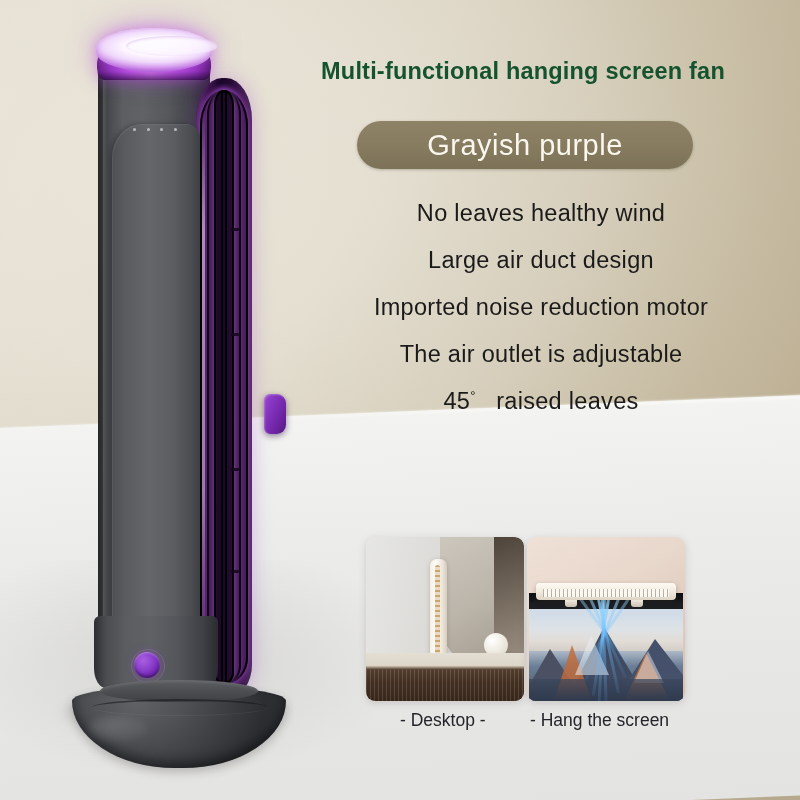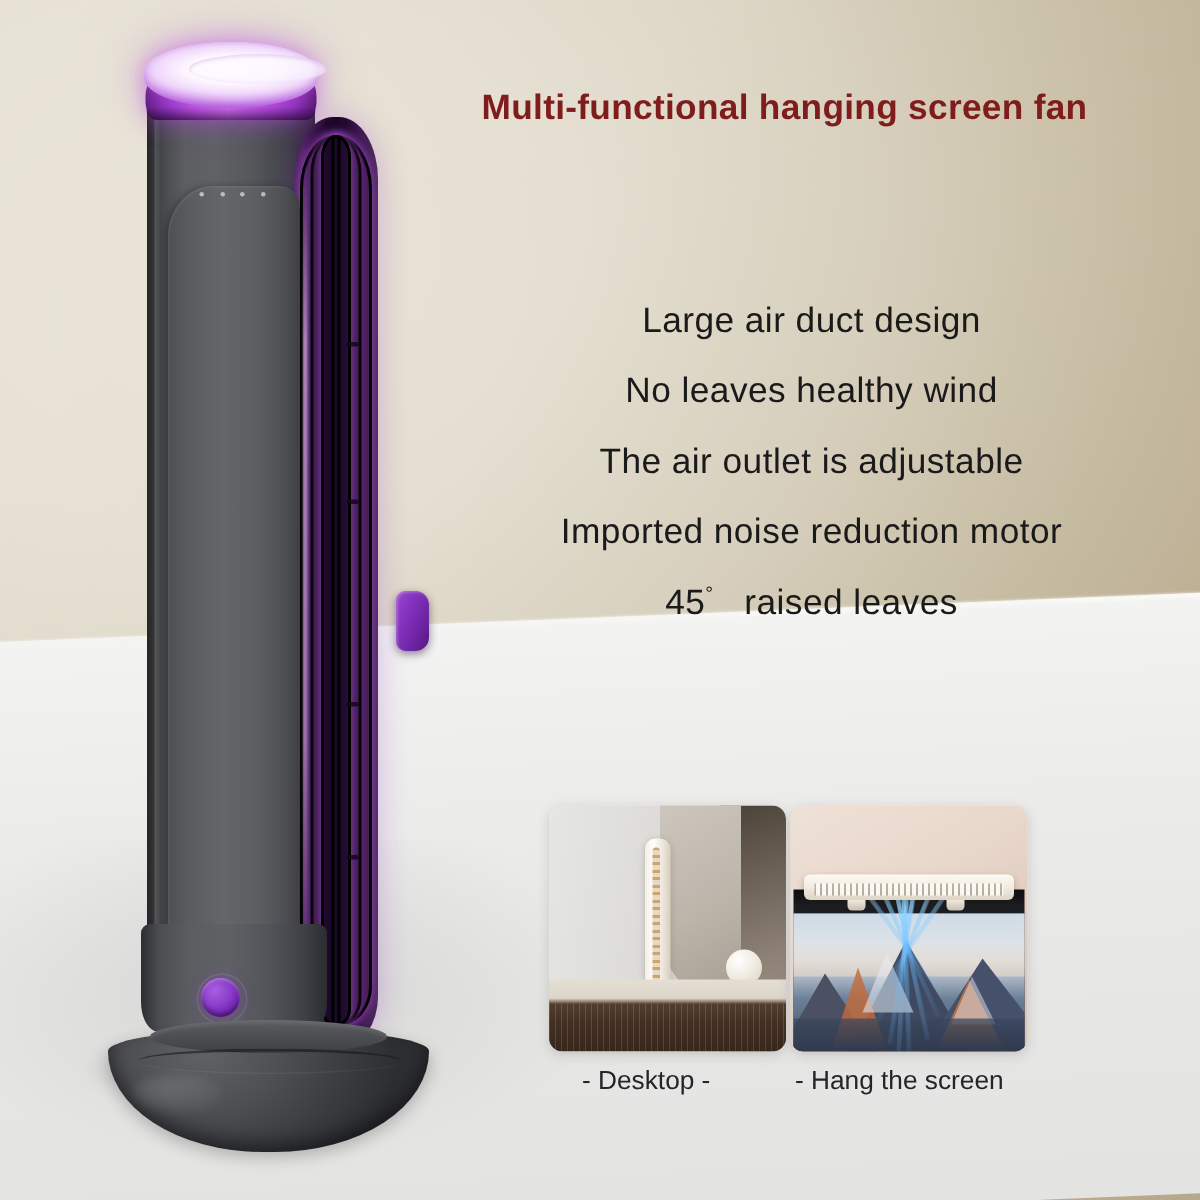"Multi-functional hanging screen fan" .headline { color: #7f1d1d -> #14532d }
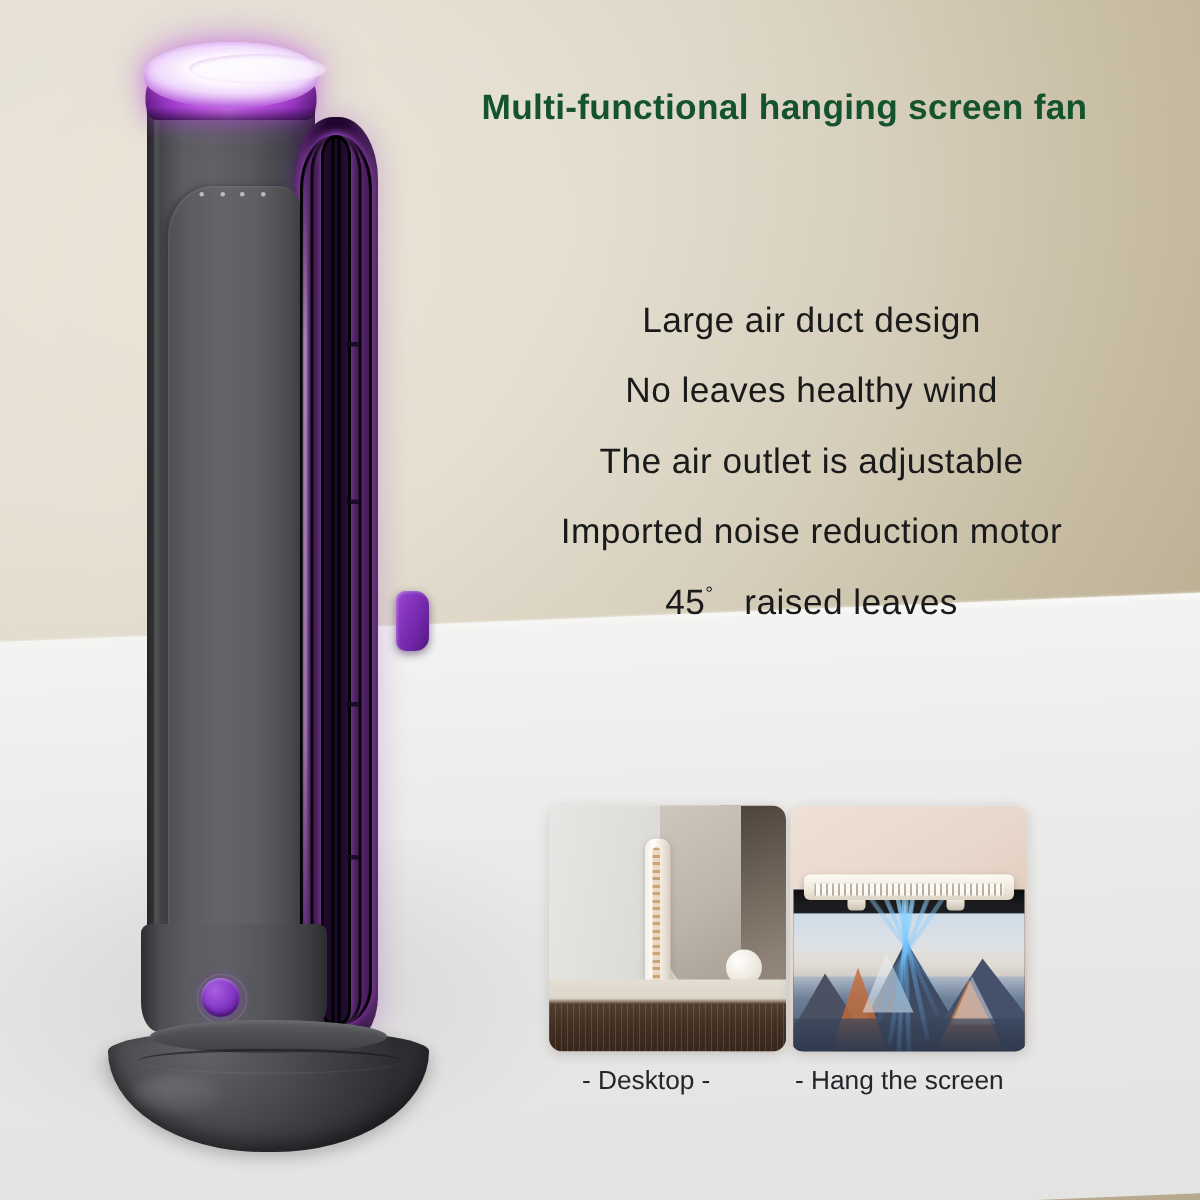"Grayish purple" div.badge { html: none -> <div> <span>Grayish purple</span> </div> }
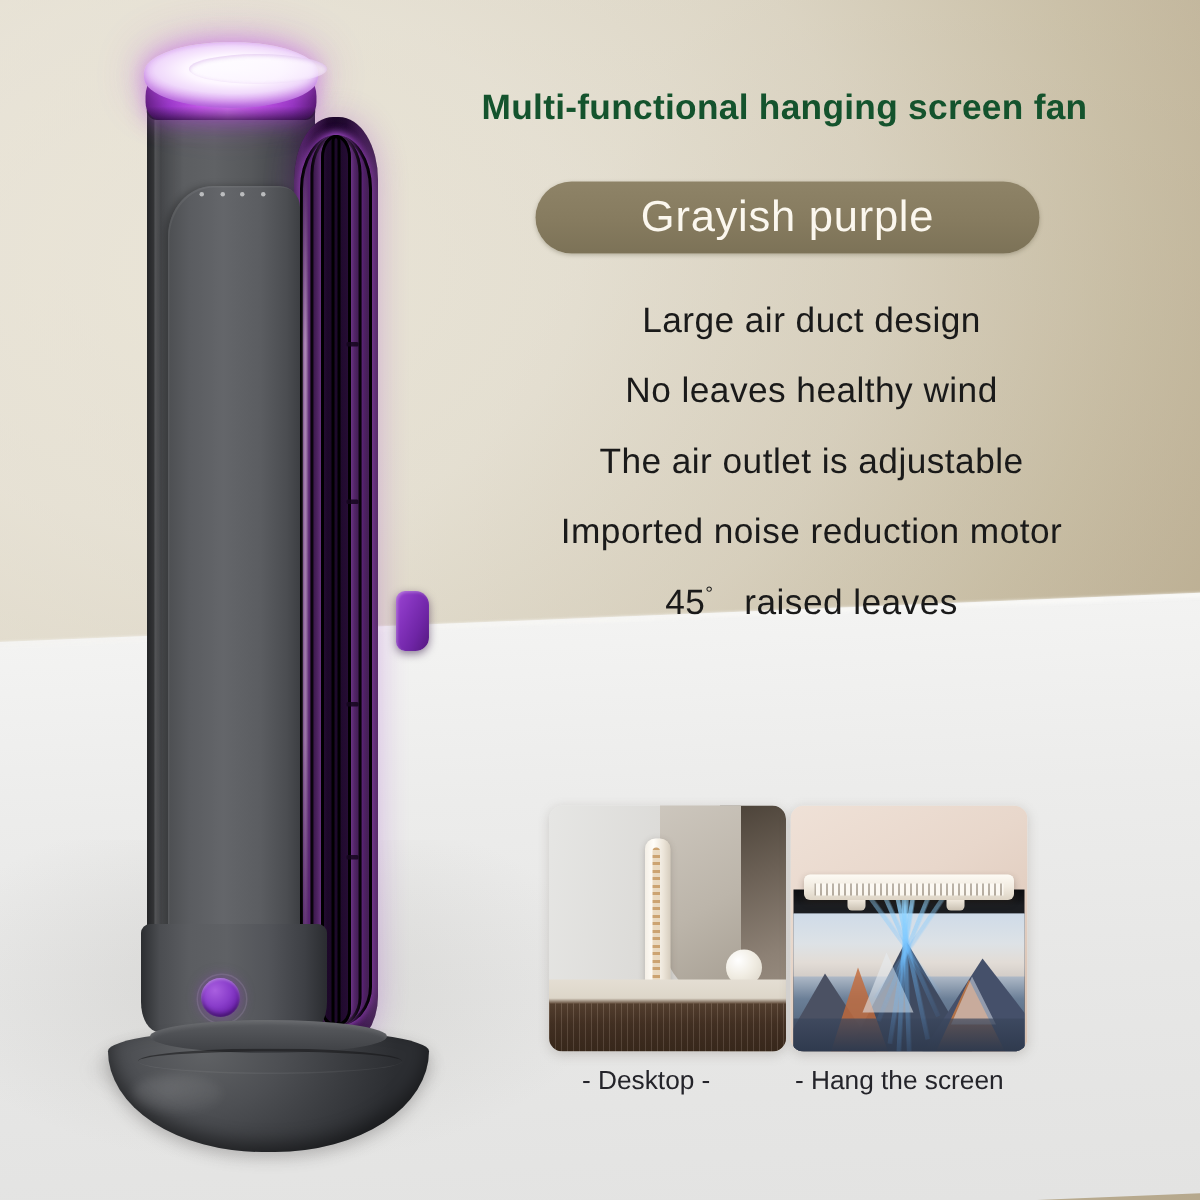"Large air duct design" div.feature-line { order: before "No leaves healthy wind" -> after "No leaves healthy wind" }
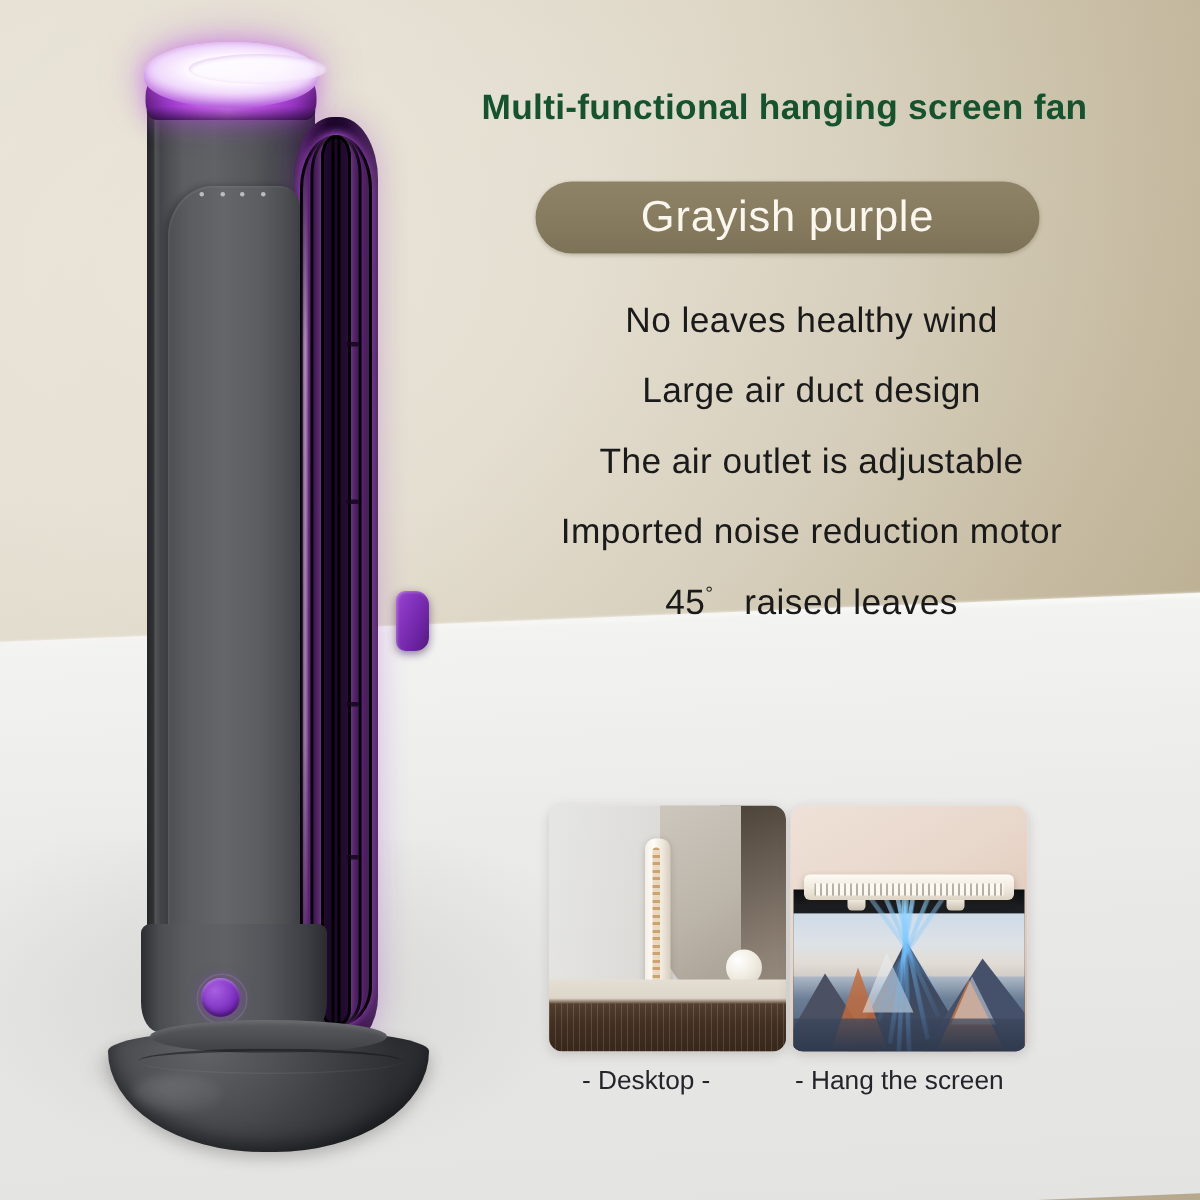"The air outlet is adjustable" div.feature-line { order: before "Imported noise reduction motor" -> after "Imported noise reduction motor" }
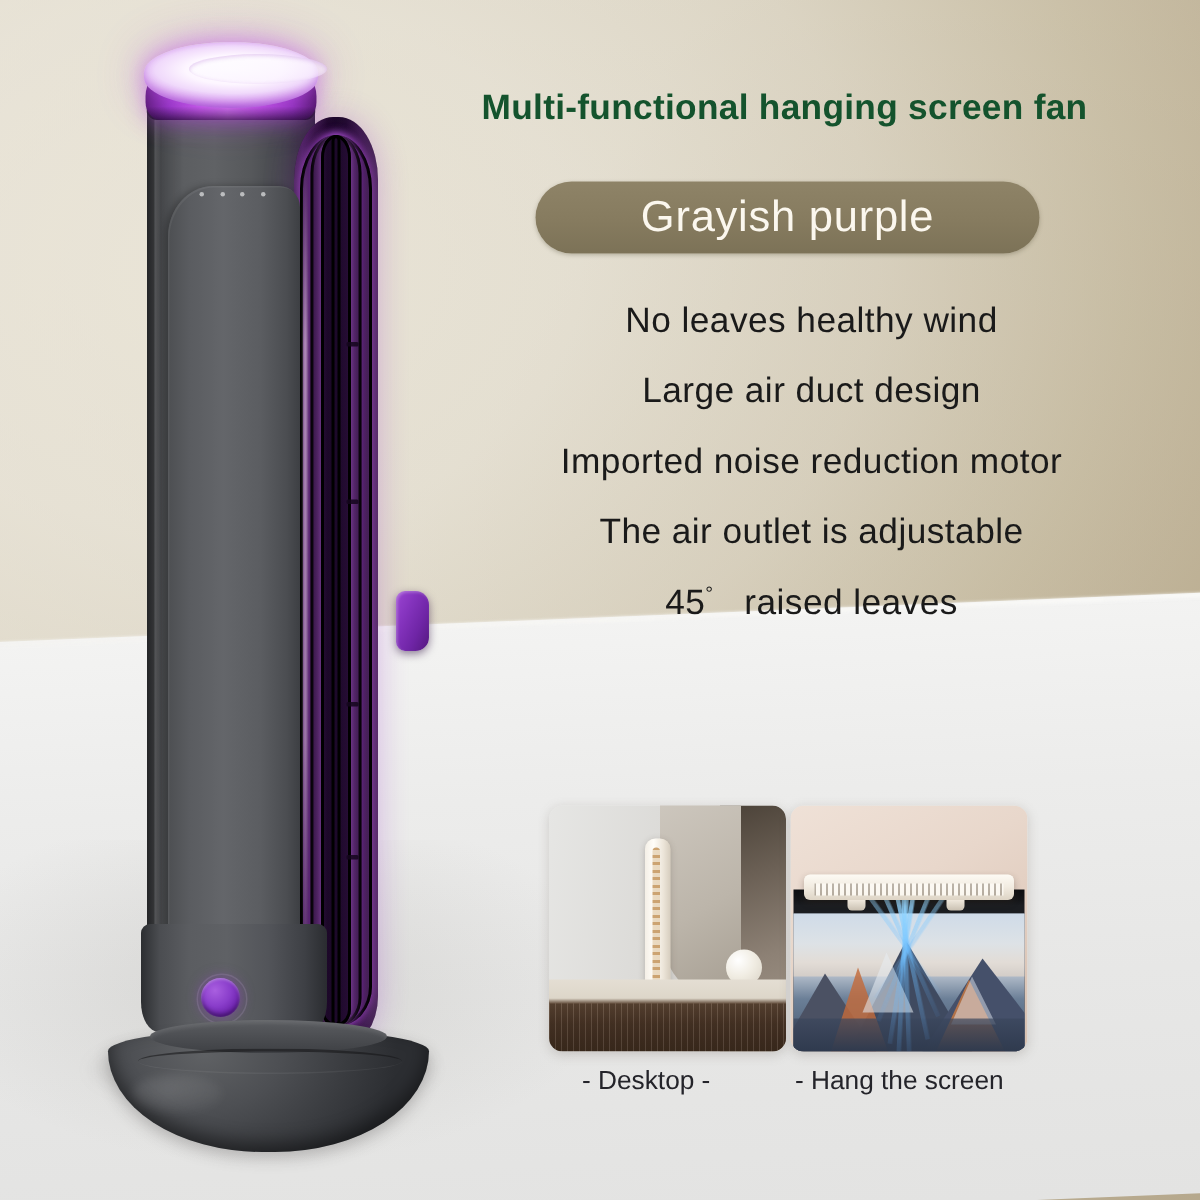"- Desktop -" .caption-a { left: 22px -> 34px }
